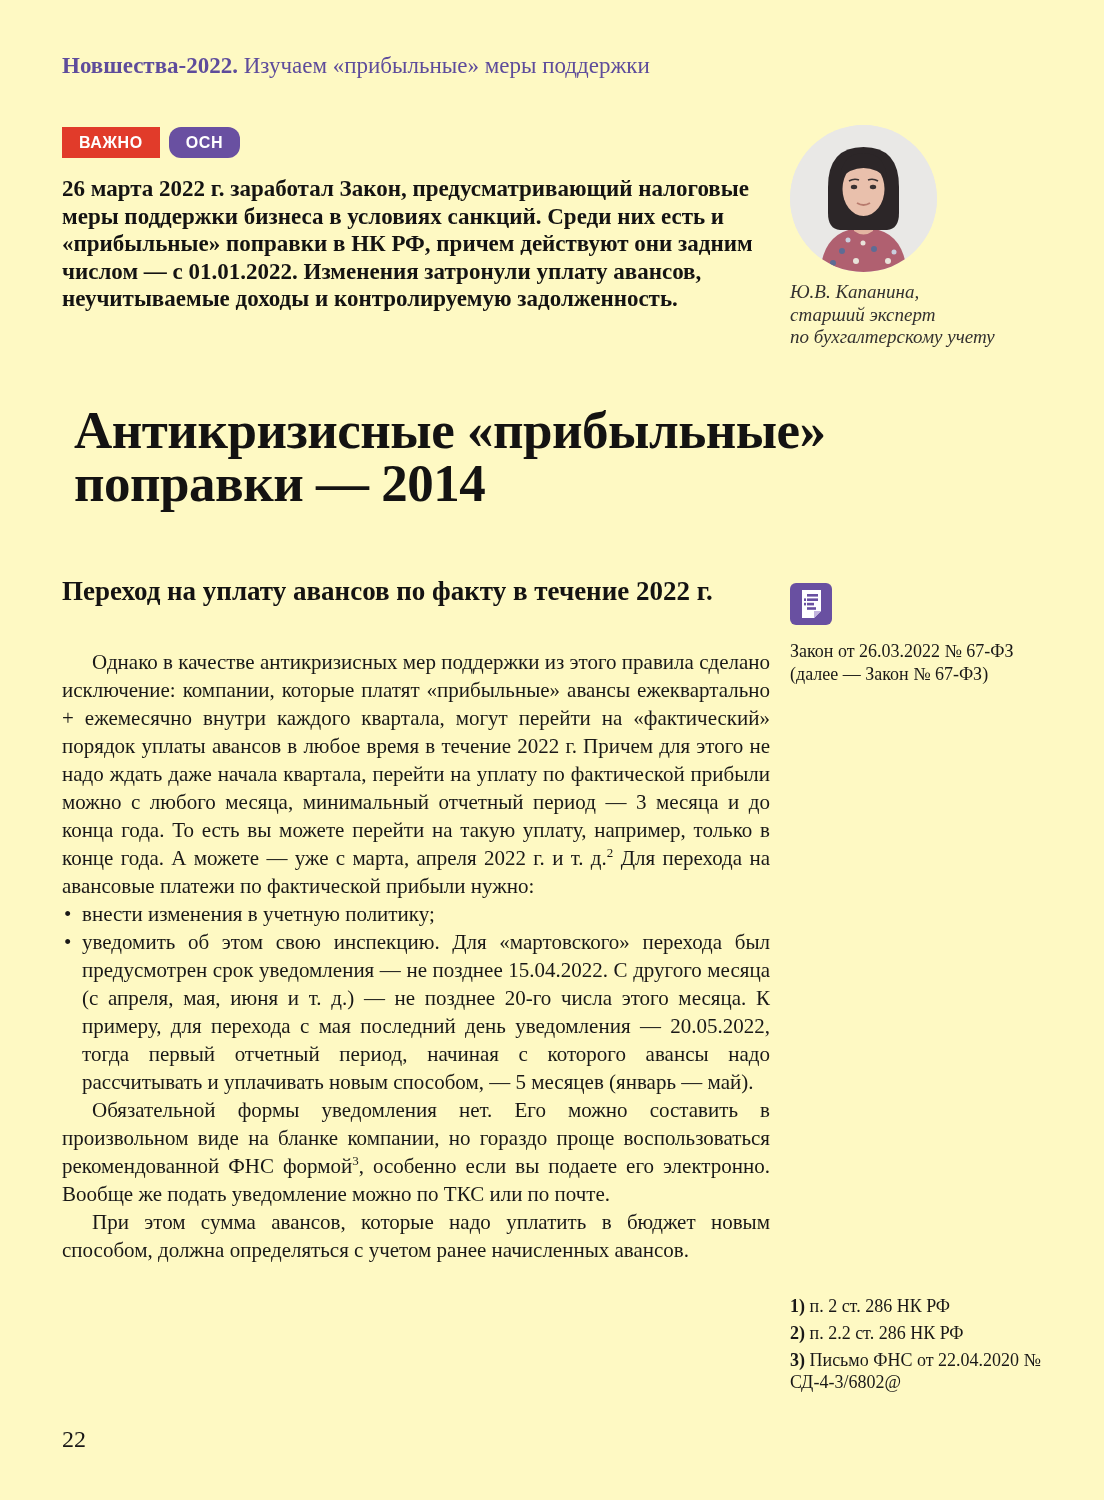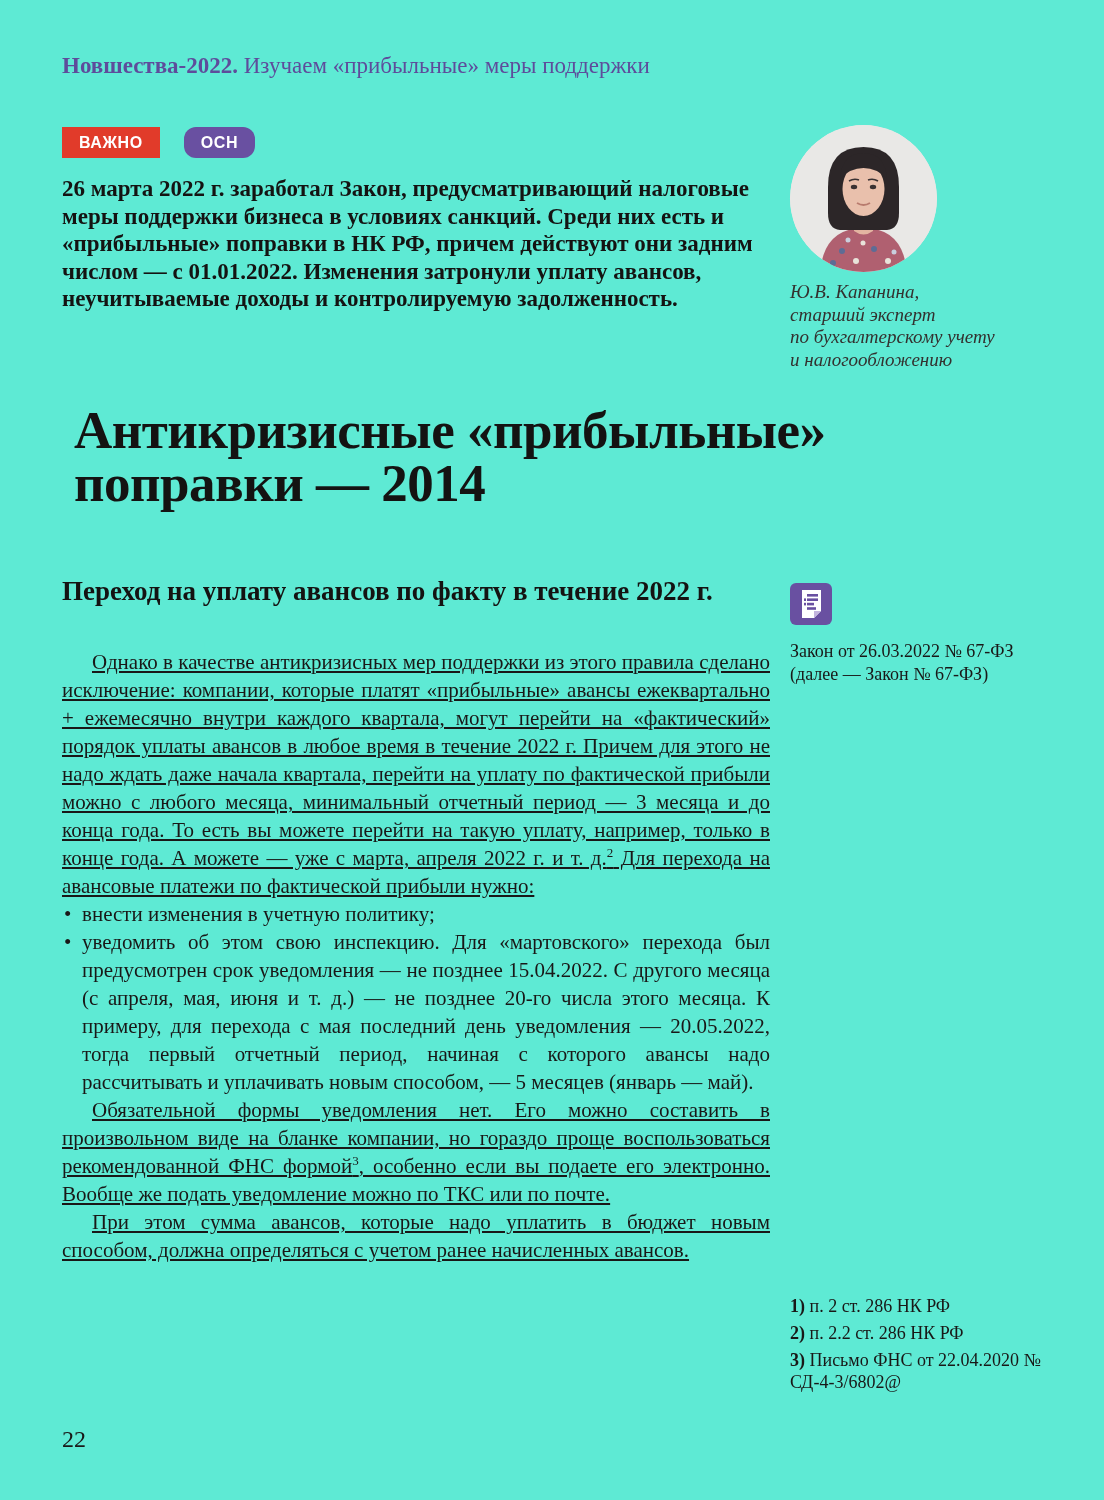"Новшества-2022. Изучаем «прибыльные»" .page { background: #5eead4 -> #fef9c3 }
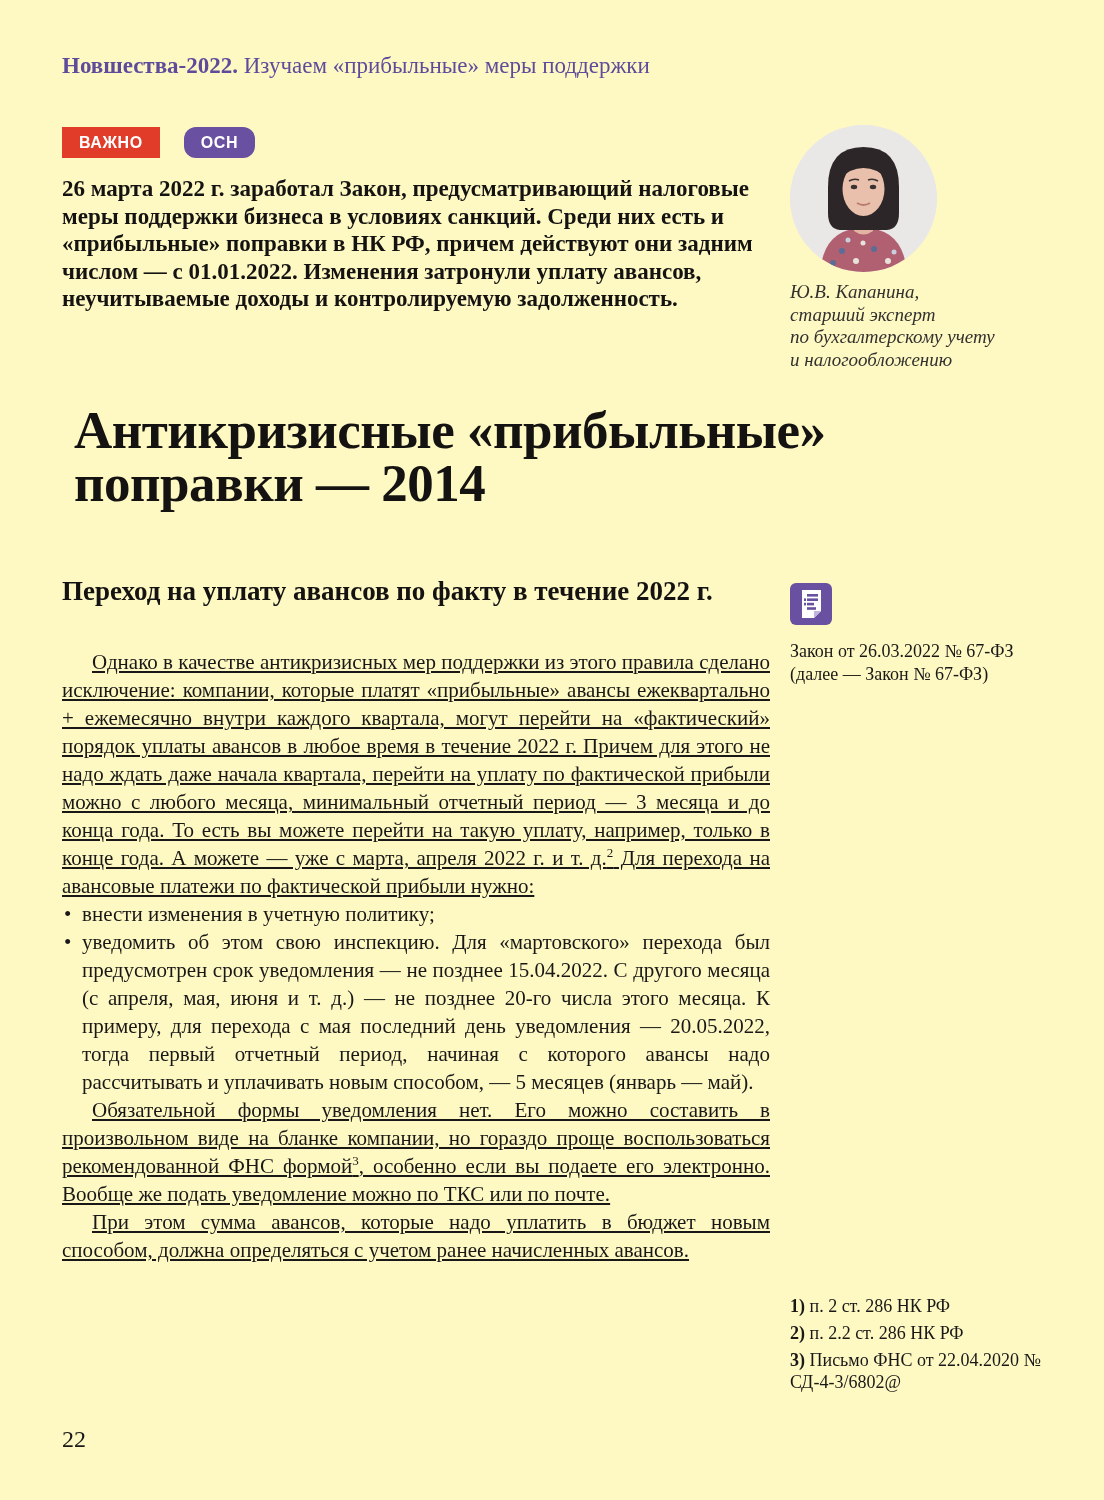"ВАЖНО" .badges { gap: 24px -> 9px }
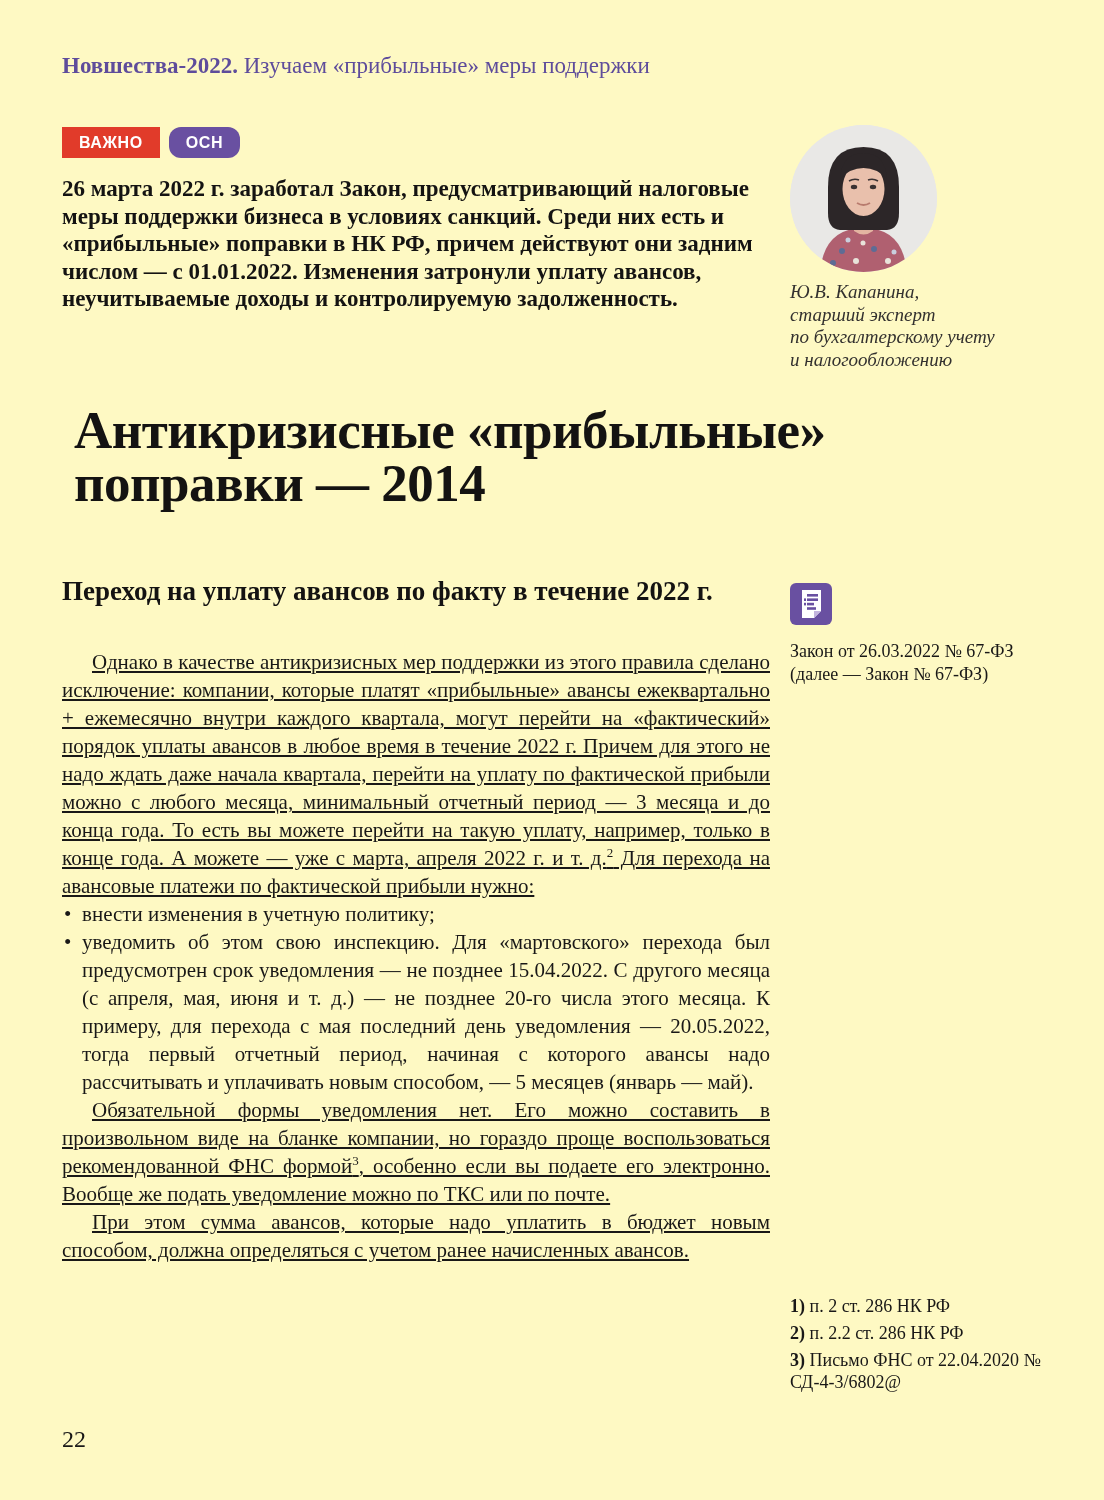"и налогообложению" div { html: <div>и налогообложению</div> -> none }
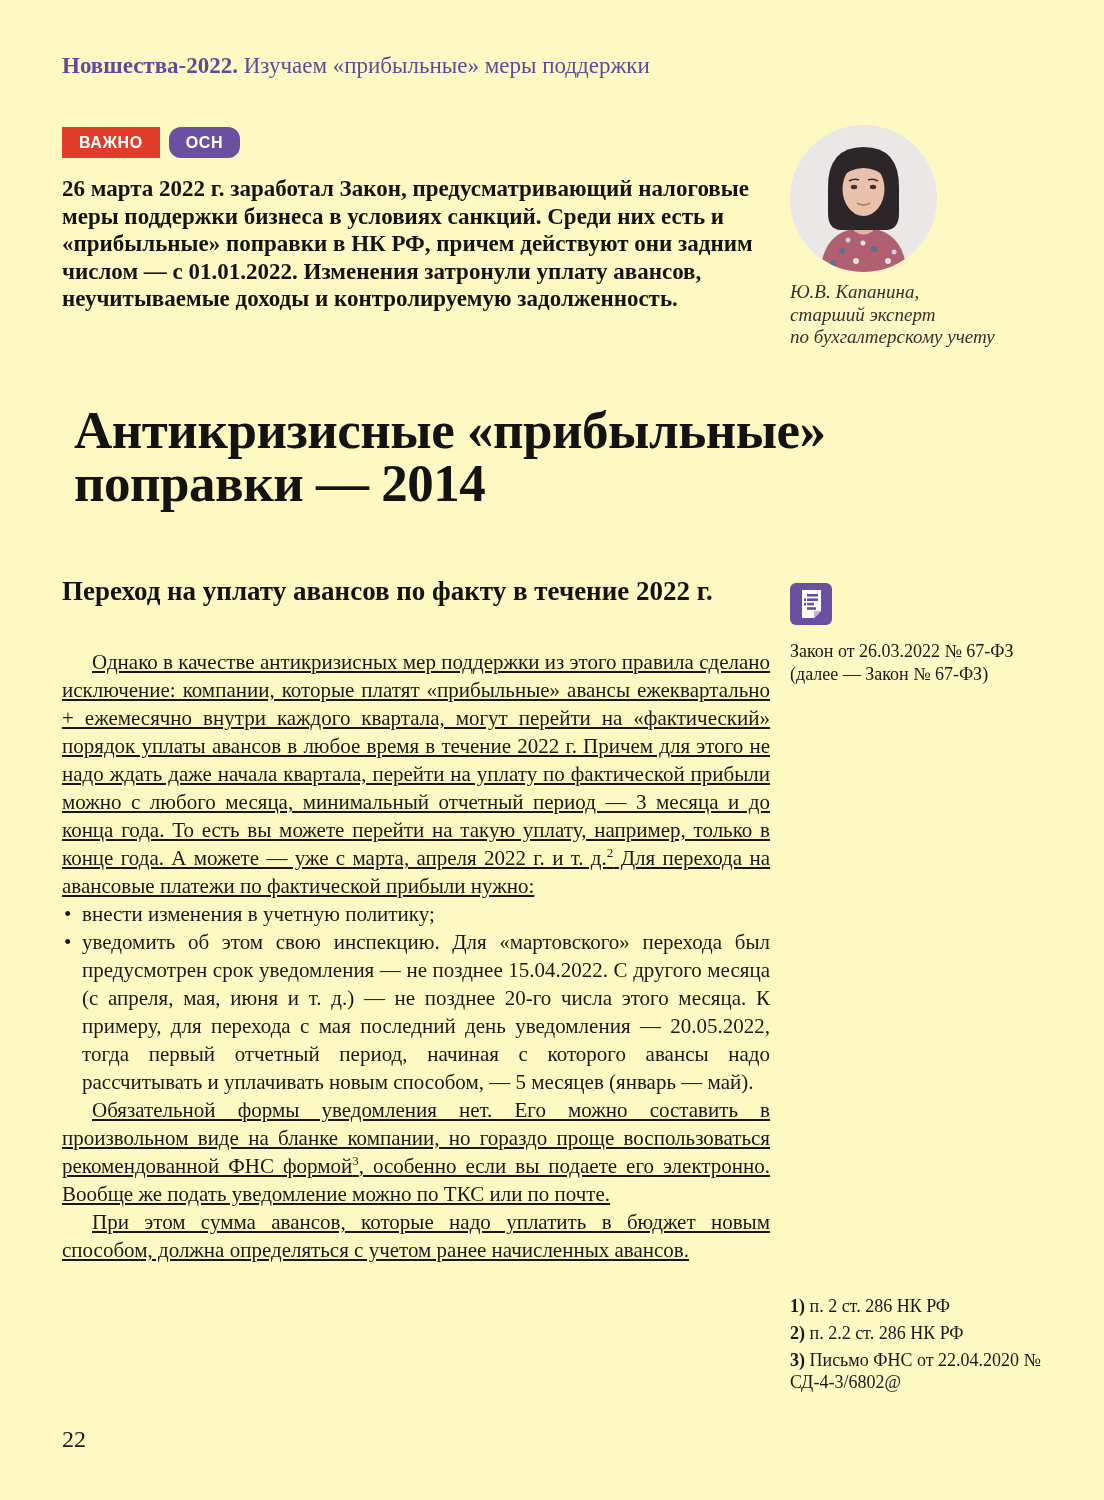"Однако в качестве антикризисных мер" .body-col p.ind { text-decoration: underline -> none }
